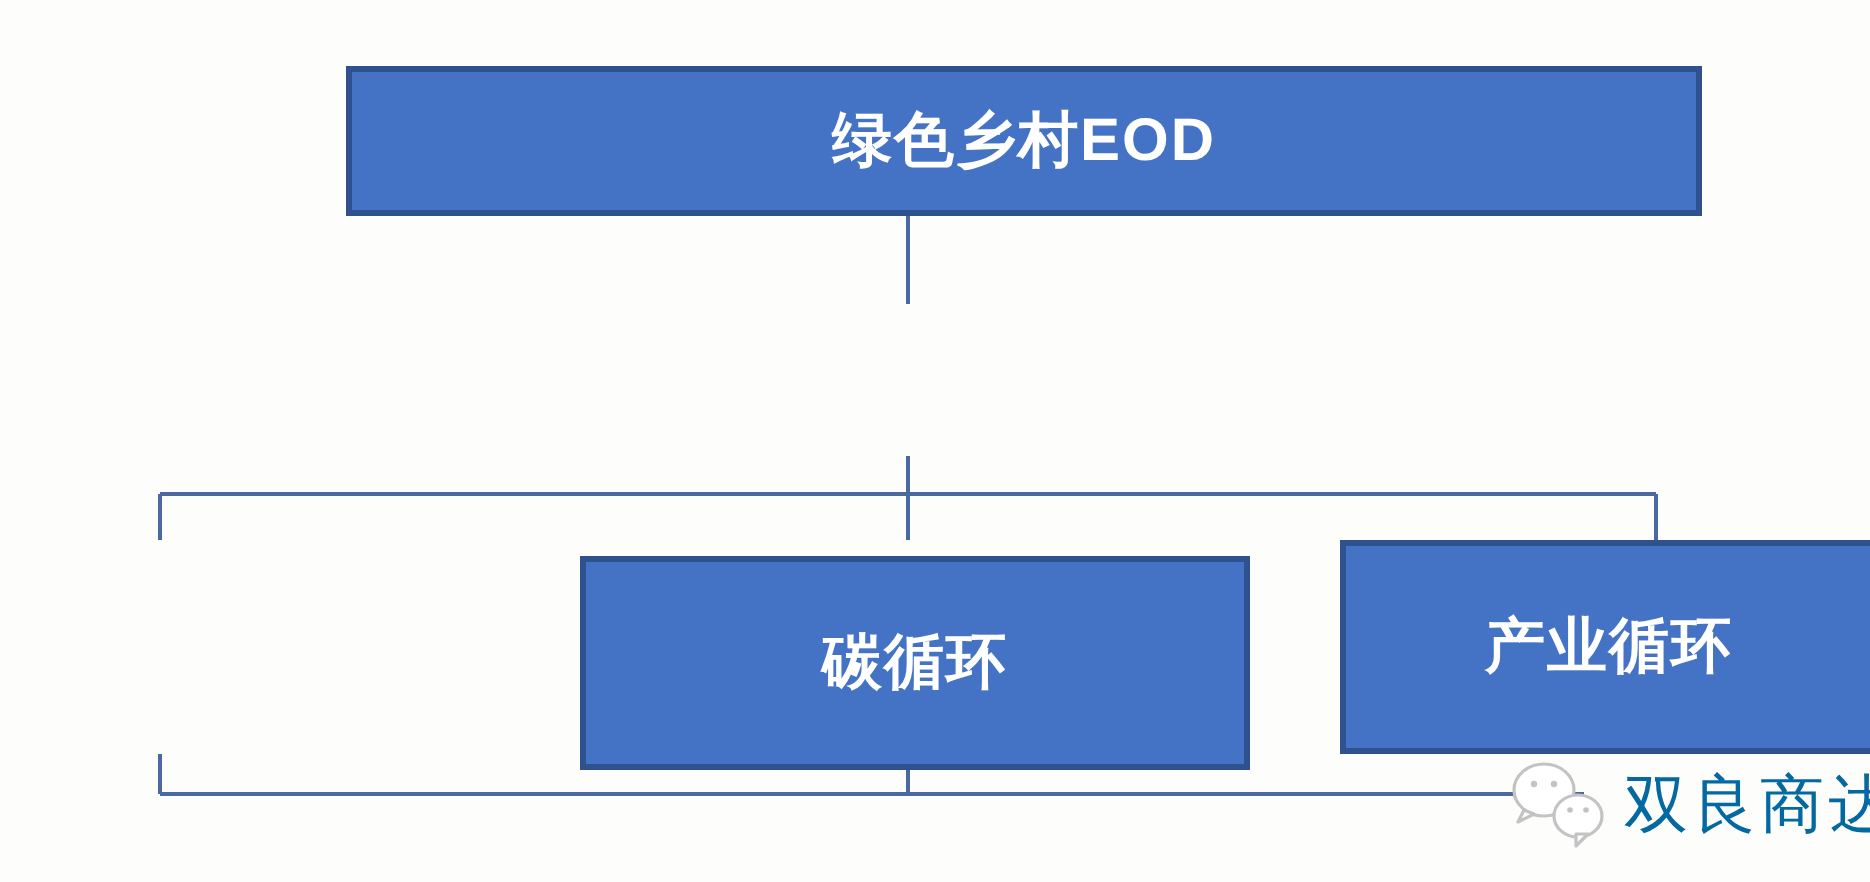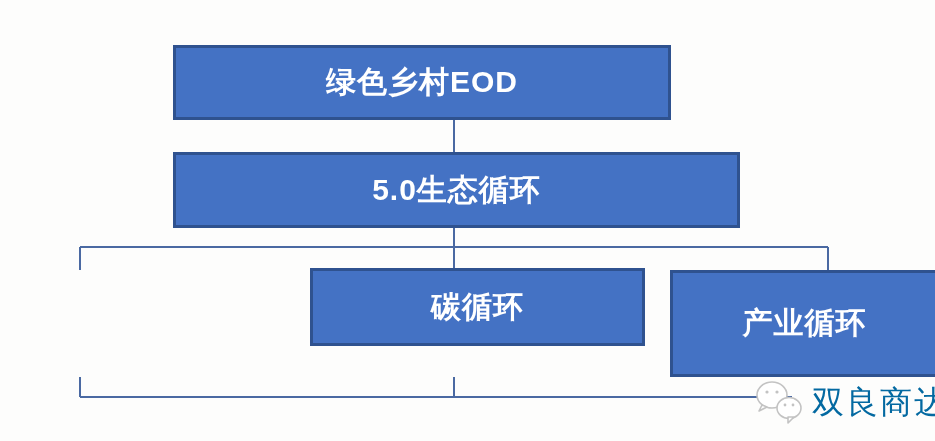"绿色乡村EOD" .node-root { margin-top: 12px -> none; width: 498px -> 678px }
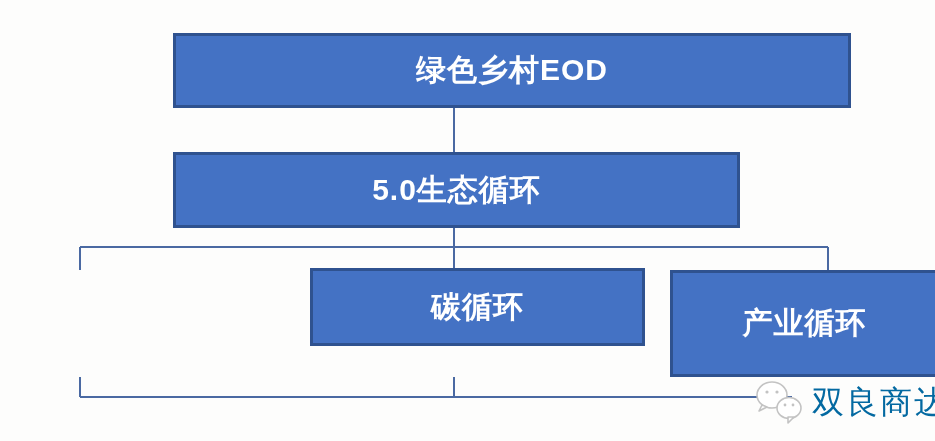"5.0生态循环" div.node { html: <div> <span>5.0生态循环</span> </div> -> none }
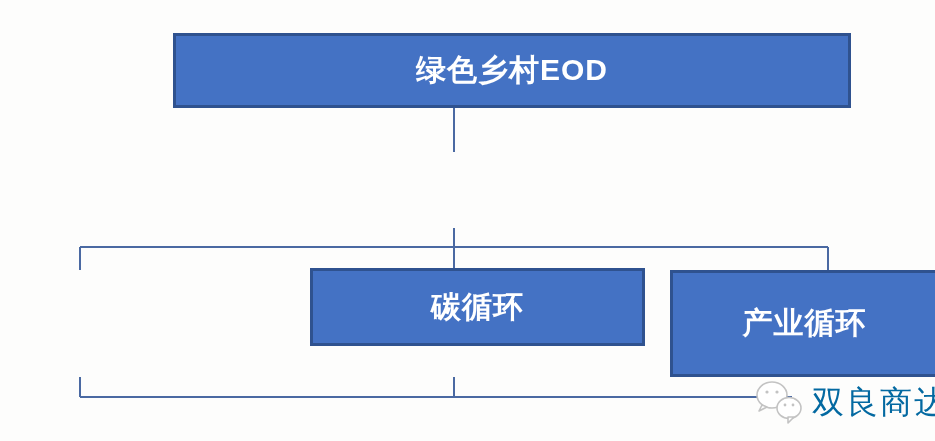"碳循环" .node-carbon { height: 78px -> 107px; margin-left: 20px -> none; top: 268px -> 278px }
